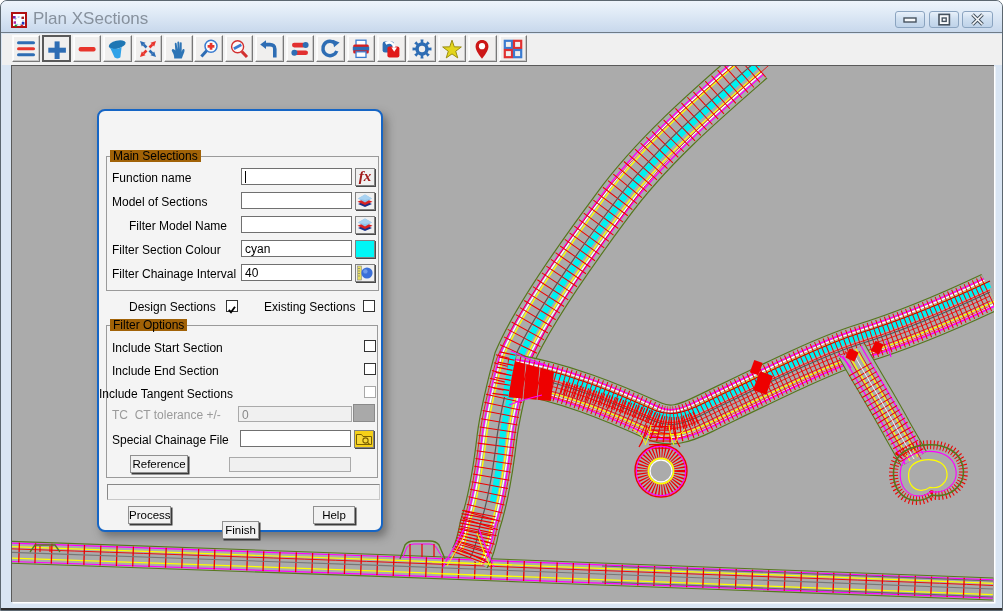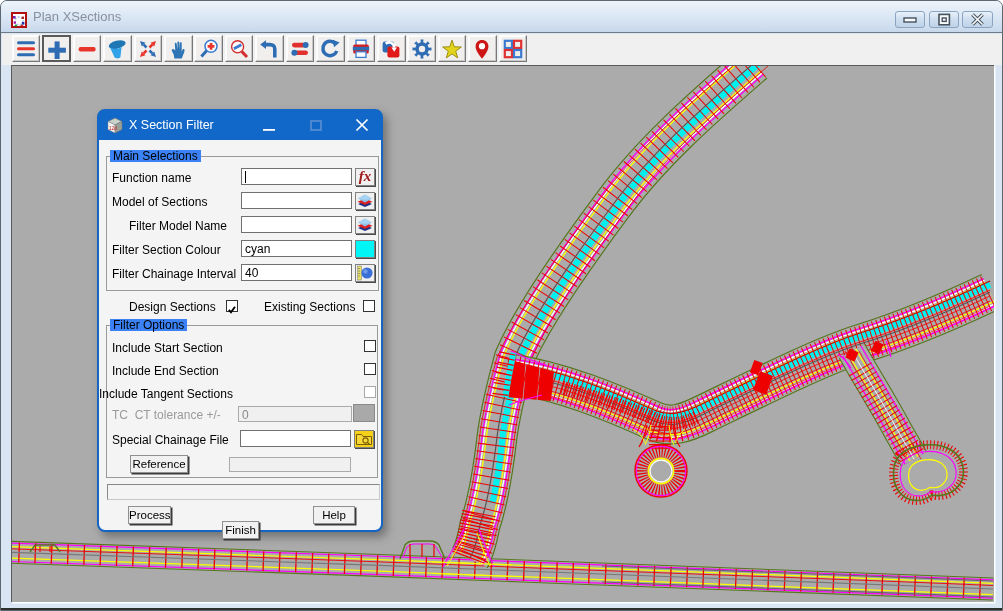"Plan XSections" #title { font-size: 13px -> 17px }
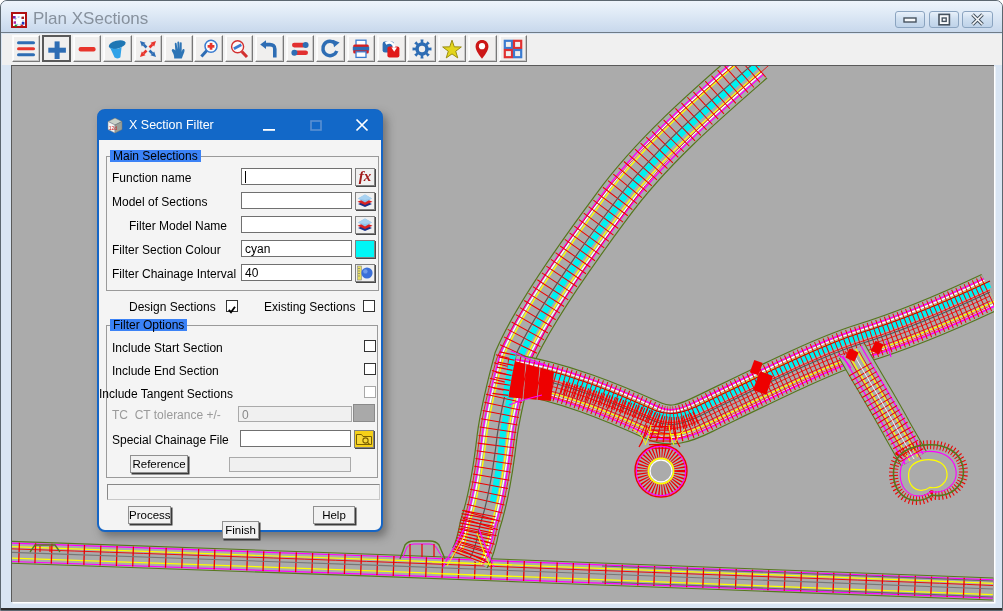"X Section Filter" div { html: <div> <svg> <polygon></polygon> <polygon></polygon> <polygon></polygon> <text>12d</text> </svg> <div>X Section Filter</div> <svg> <rect></rect> </svg> <svg> <rect></rect> </svg> <svg> <path></path> </svg> </div> -> none }
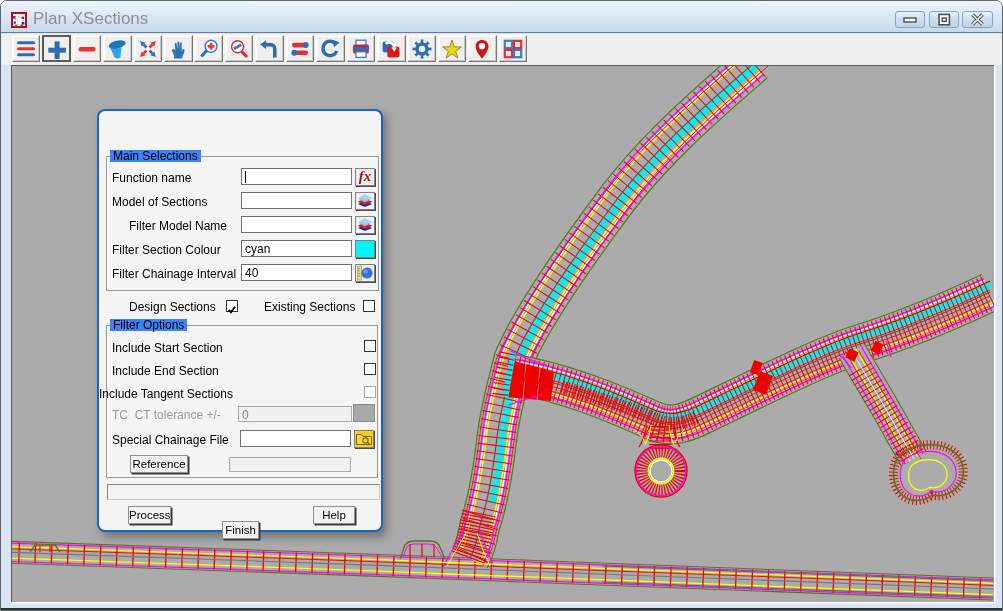"Main Selections" .glabel { background: #3b82f6 -> #a16207 }
